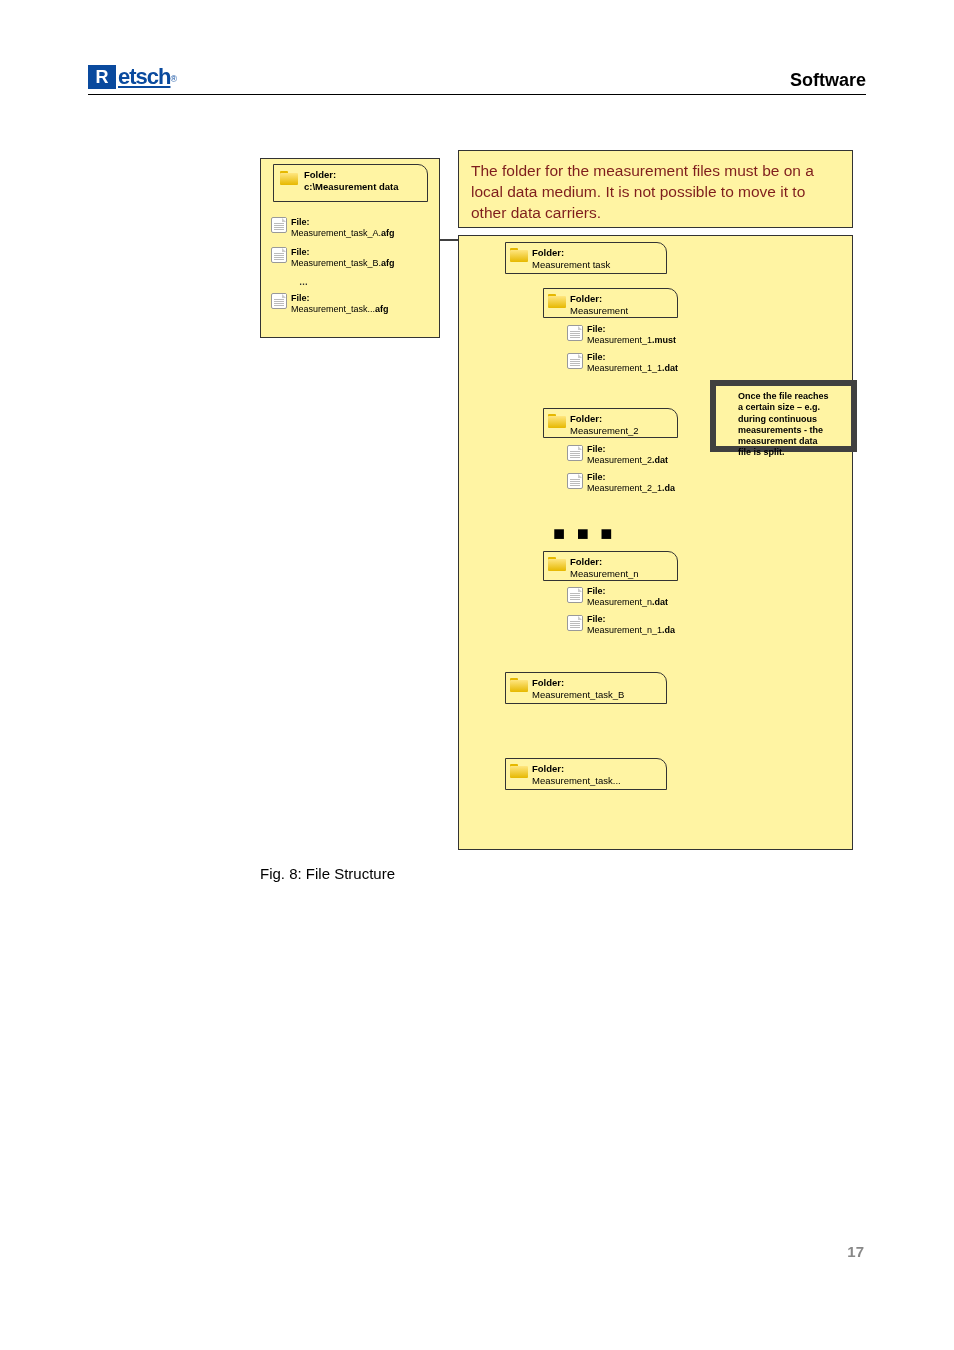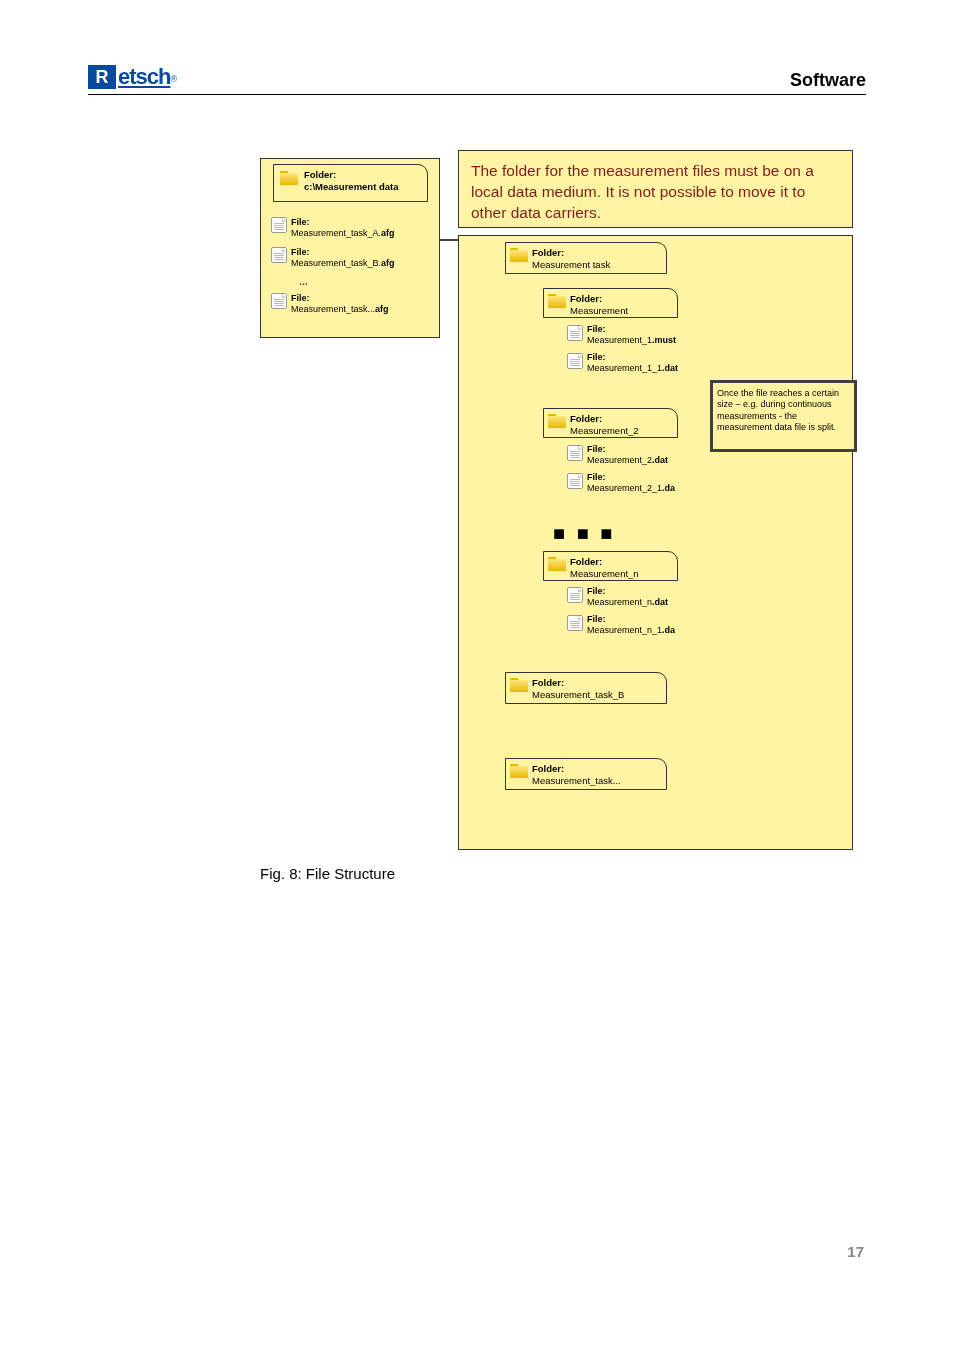"Once the file reaches a" .side-note { border: 3px solid #404040 -> 6px solid #404040; font-weight: none -> bold; padding: 5px 4px -> 5px 22px }
